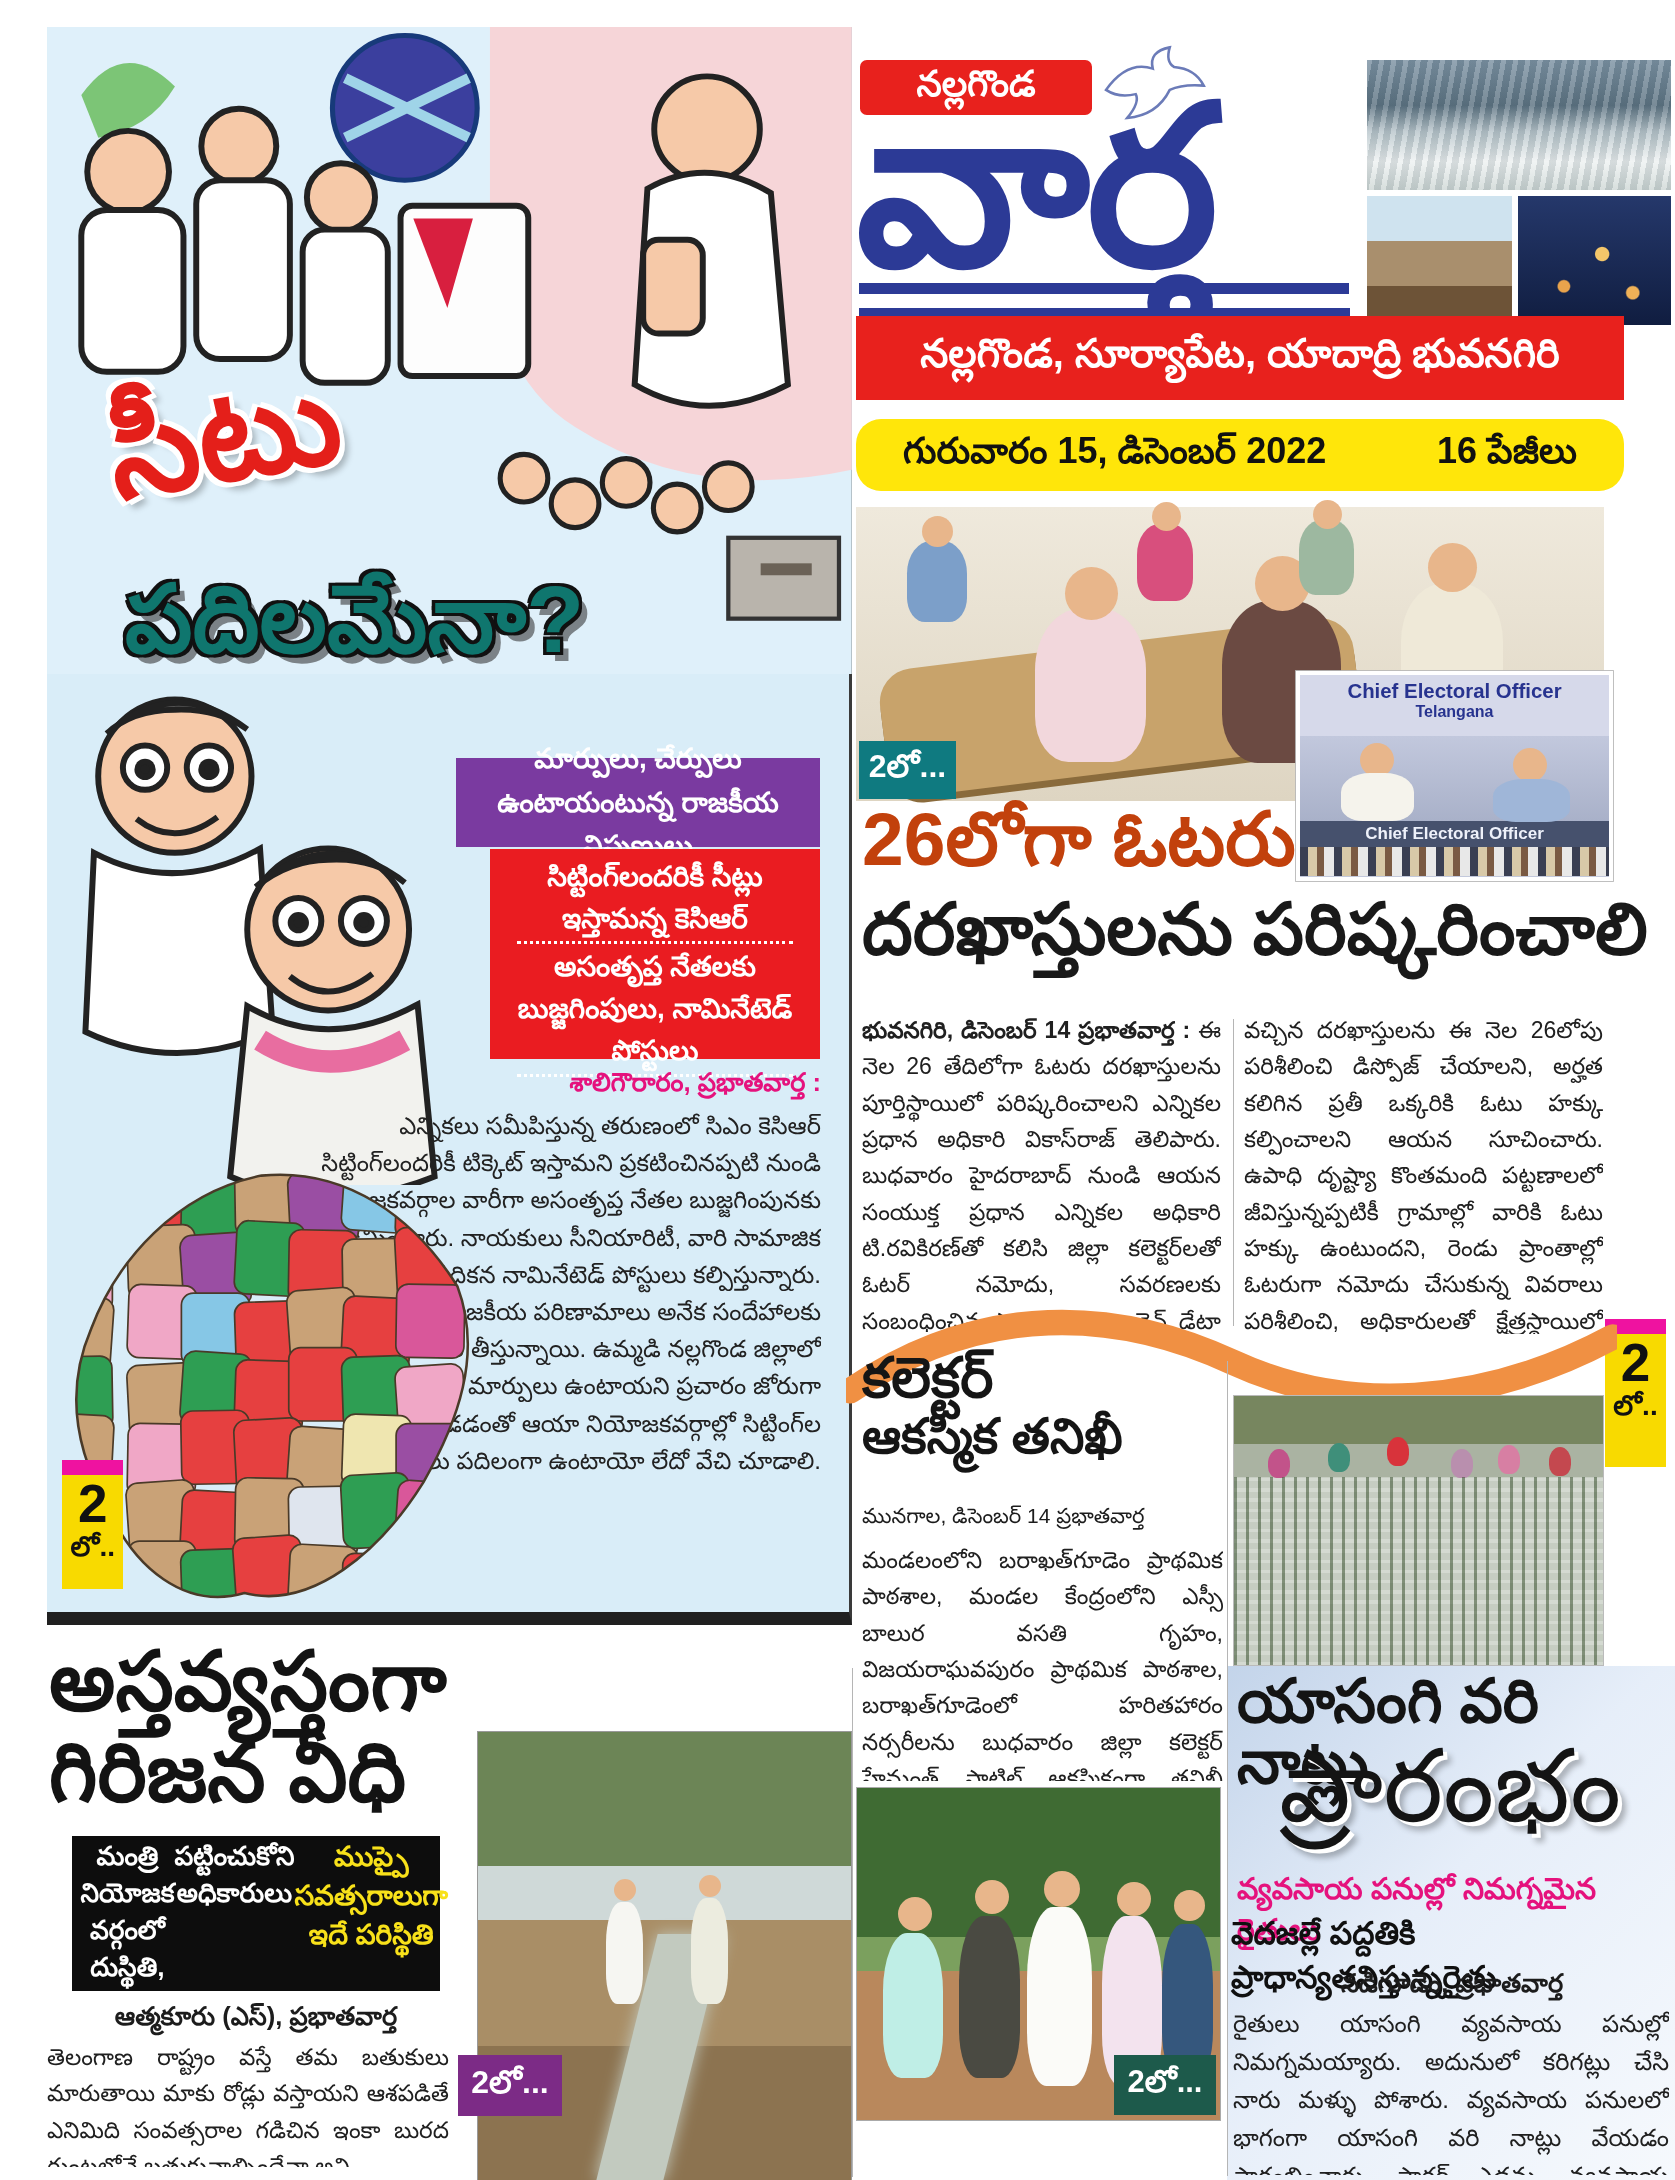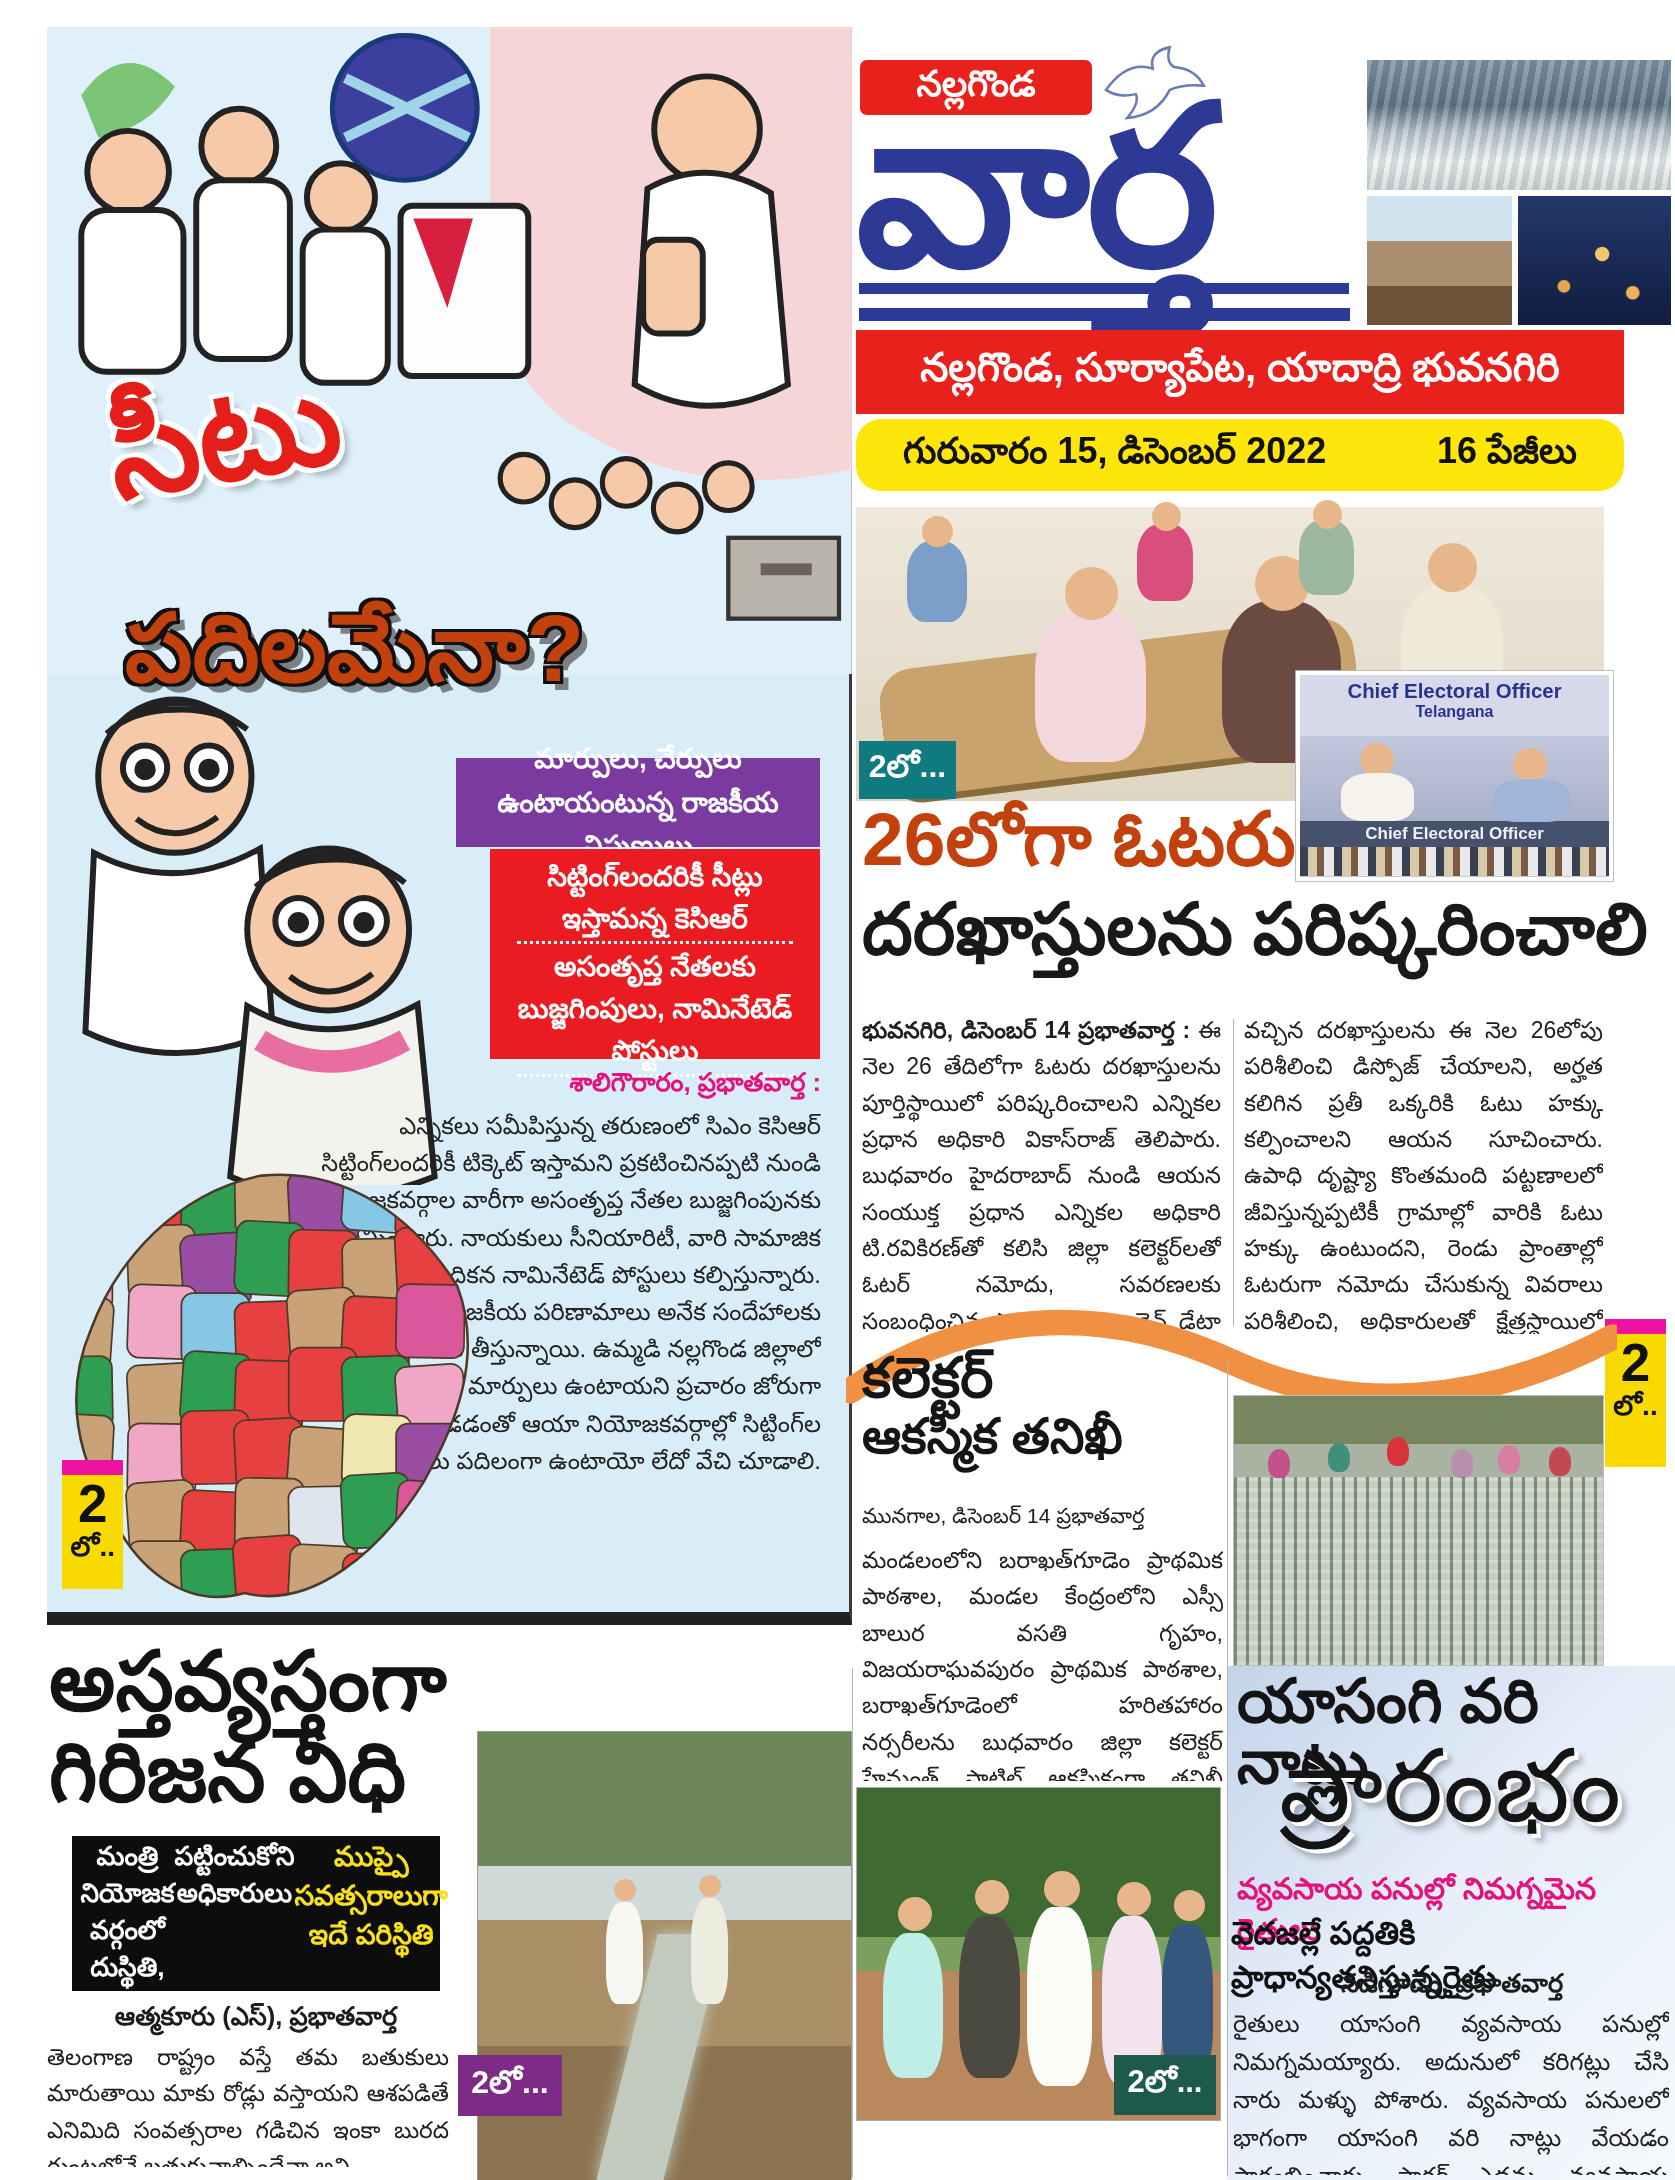"నల్లగొండ, సూర్యాపేట, యాదాద్రి భువనగిరి" #region-bar { top: 330px -> 316px }
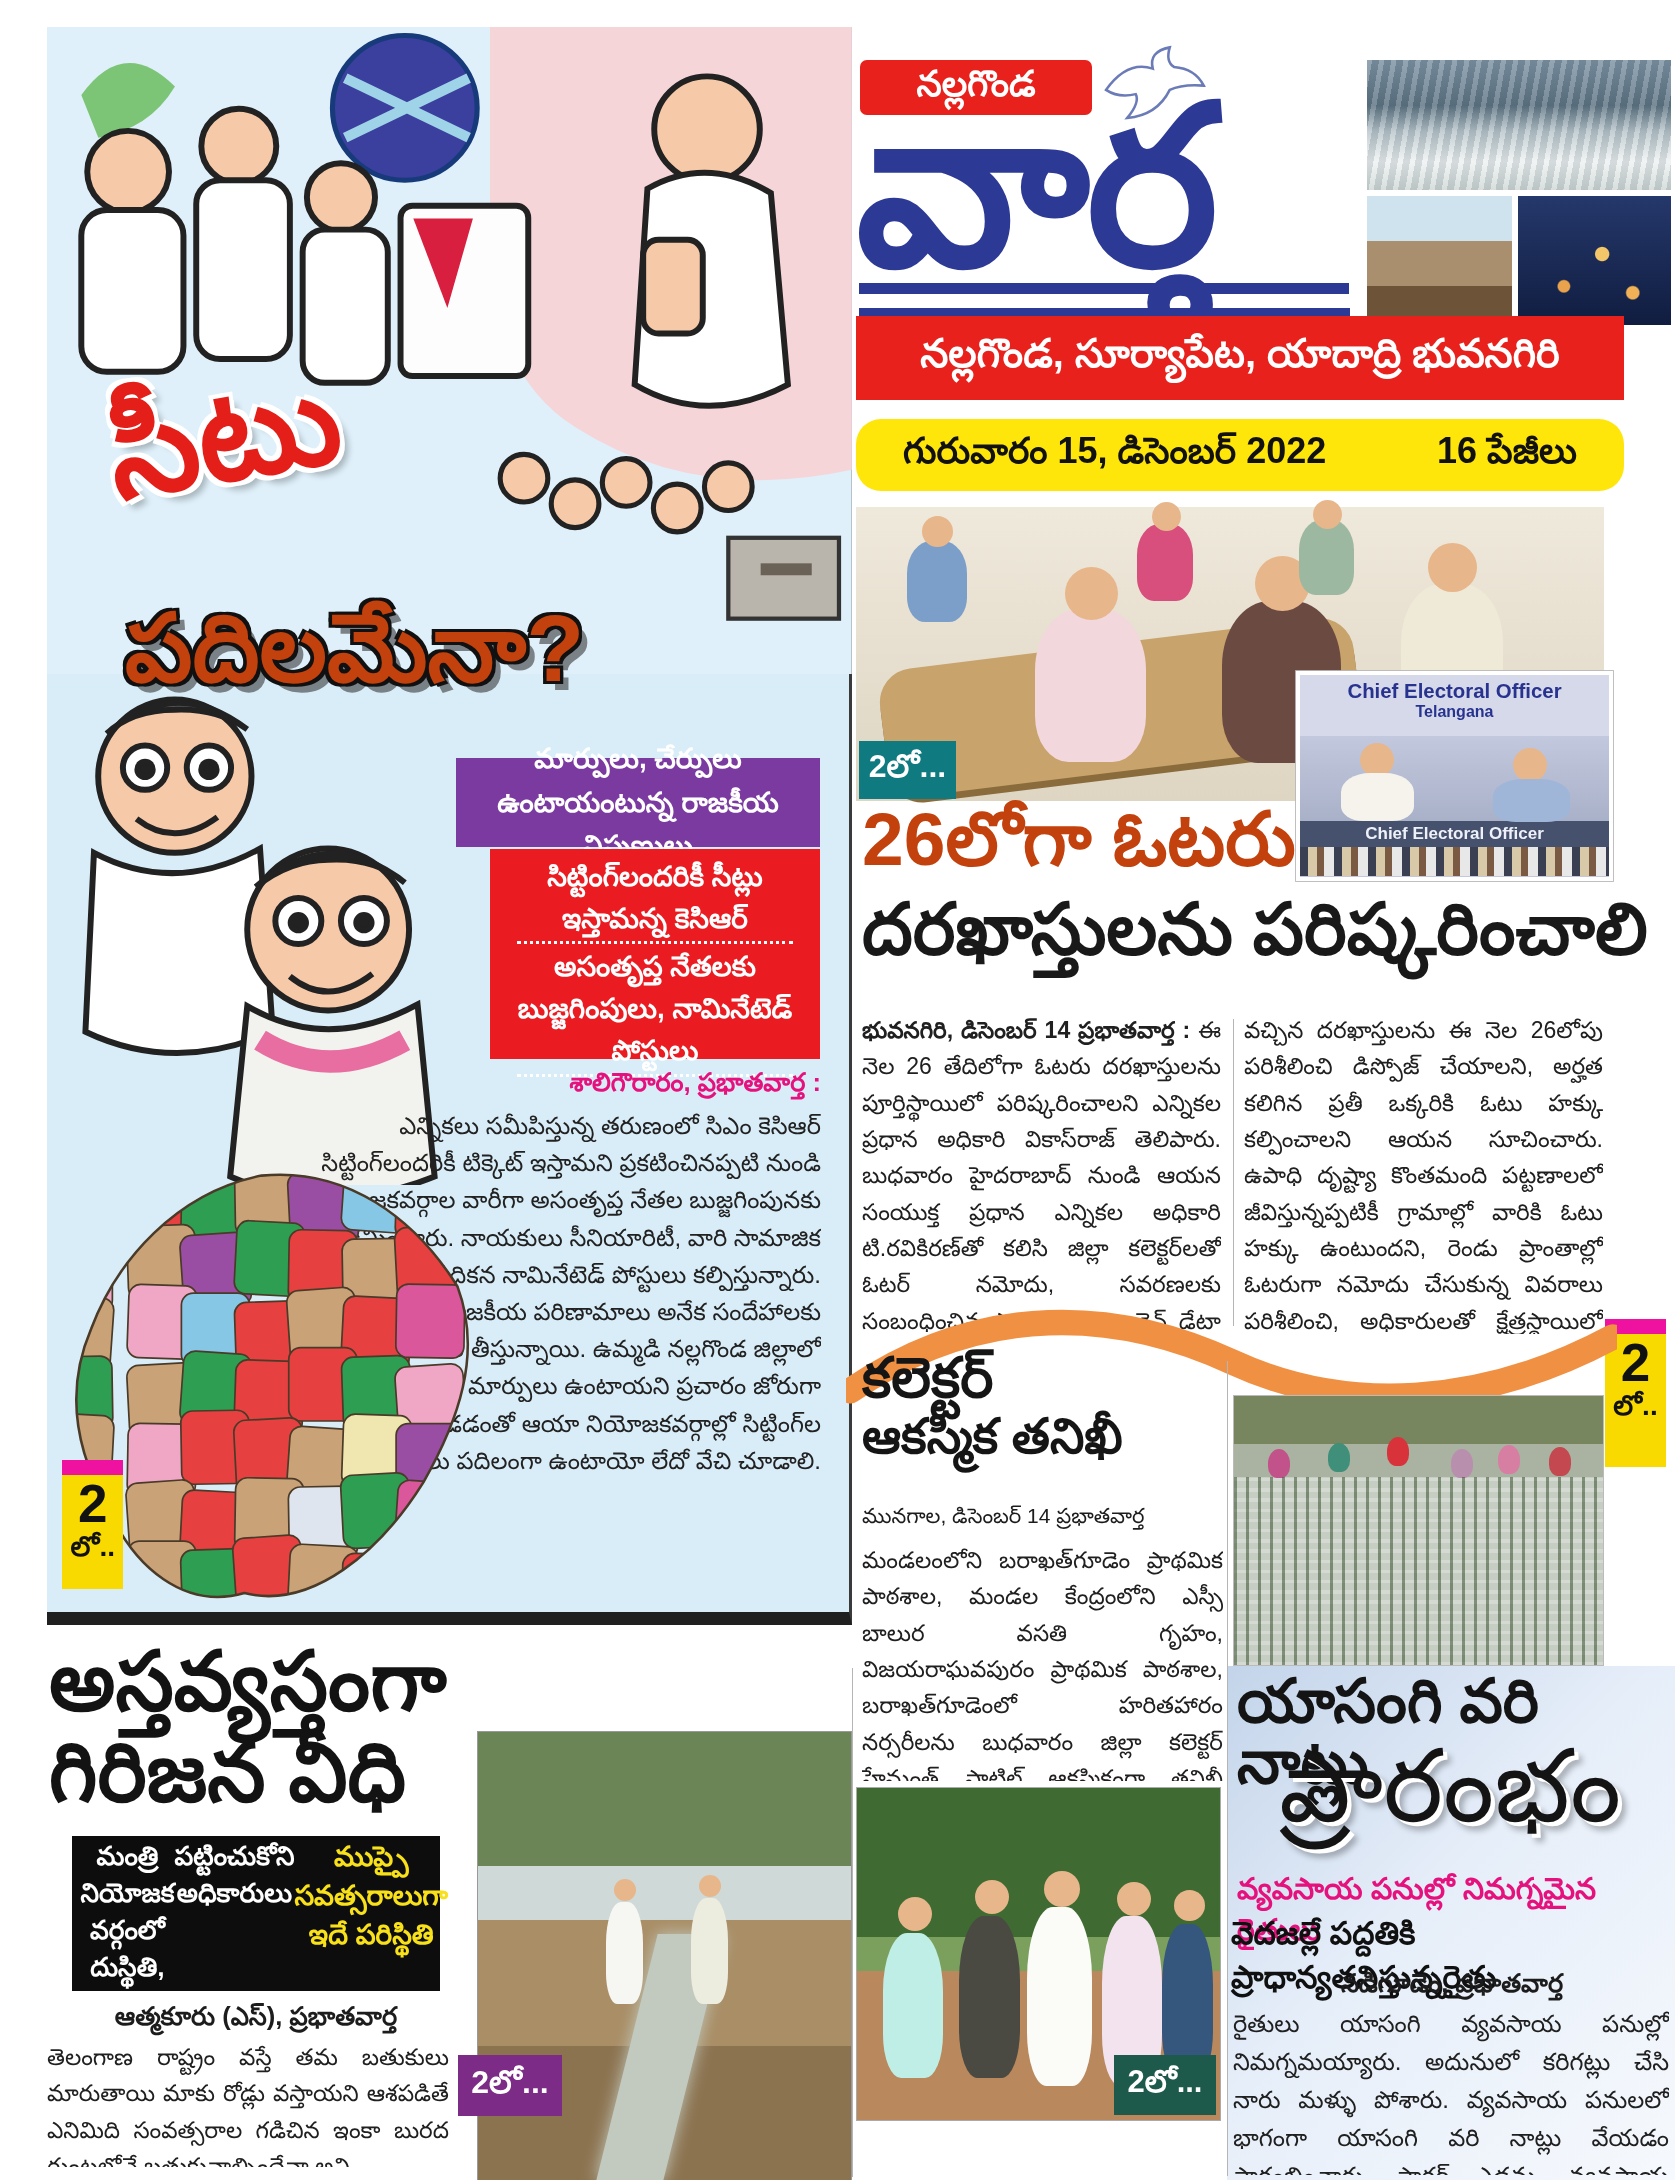"పదిలమేనా?" #seat-title2 { color: #c2410c -> #0f766e; top: 574px -> 545px }
